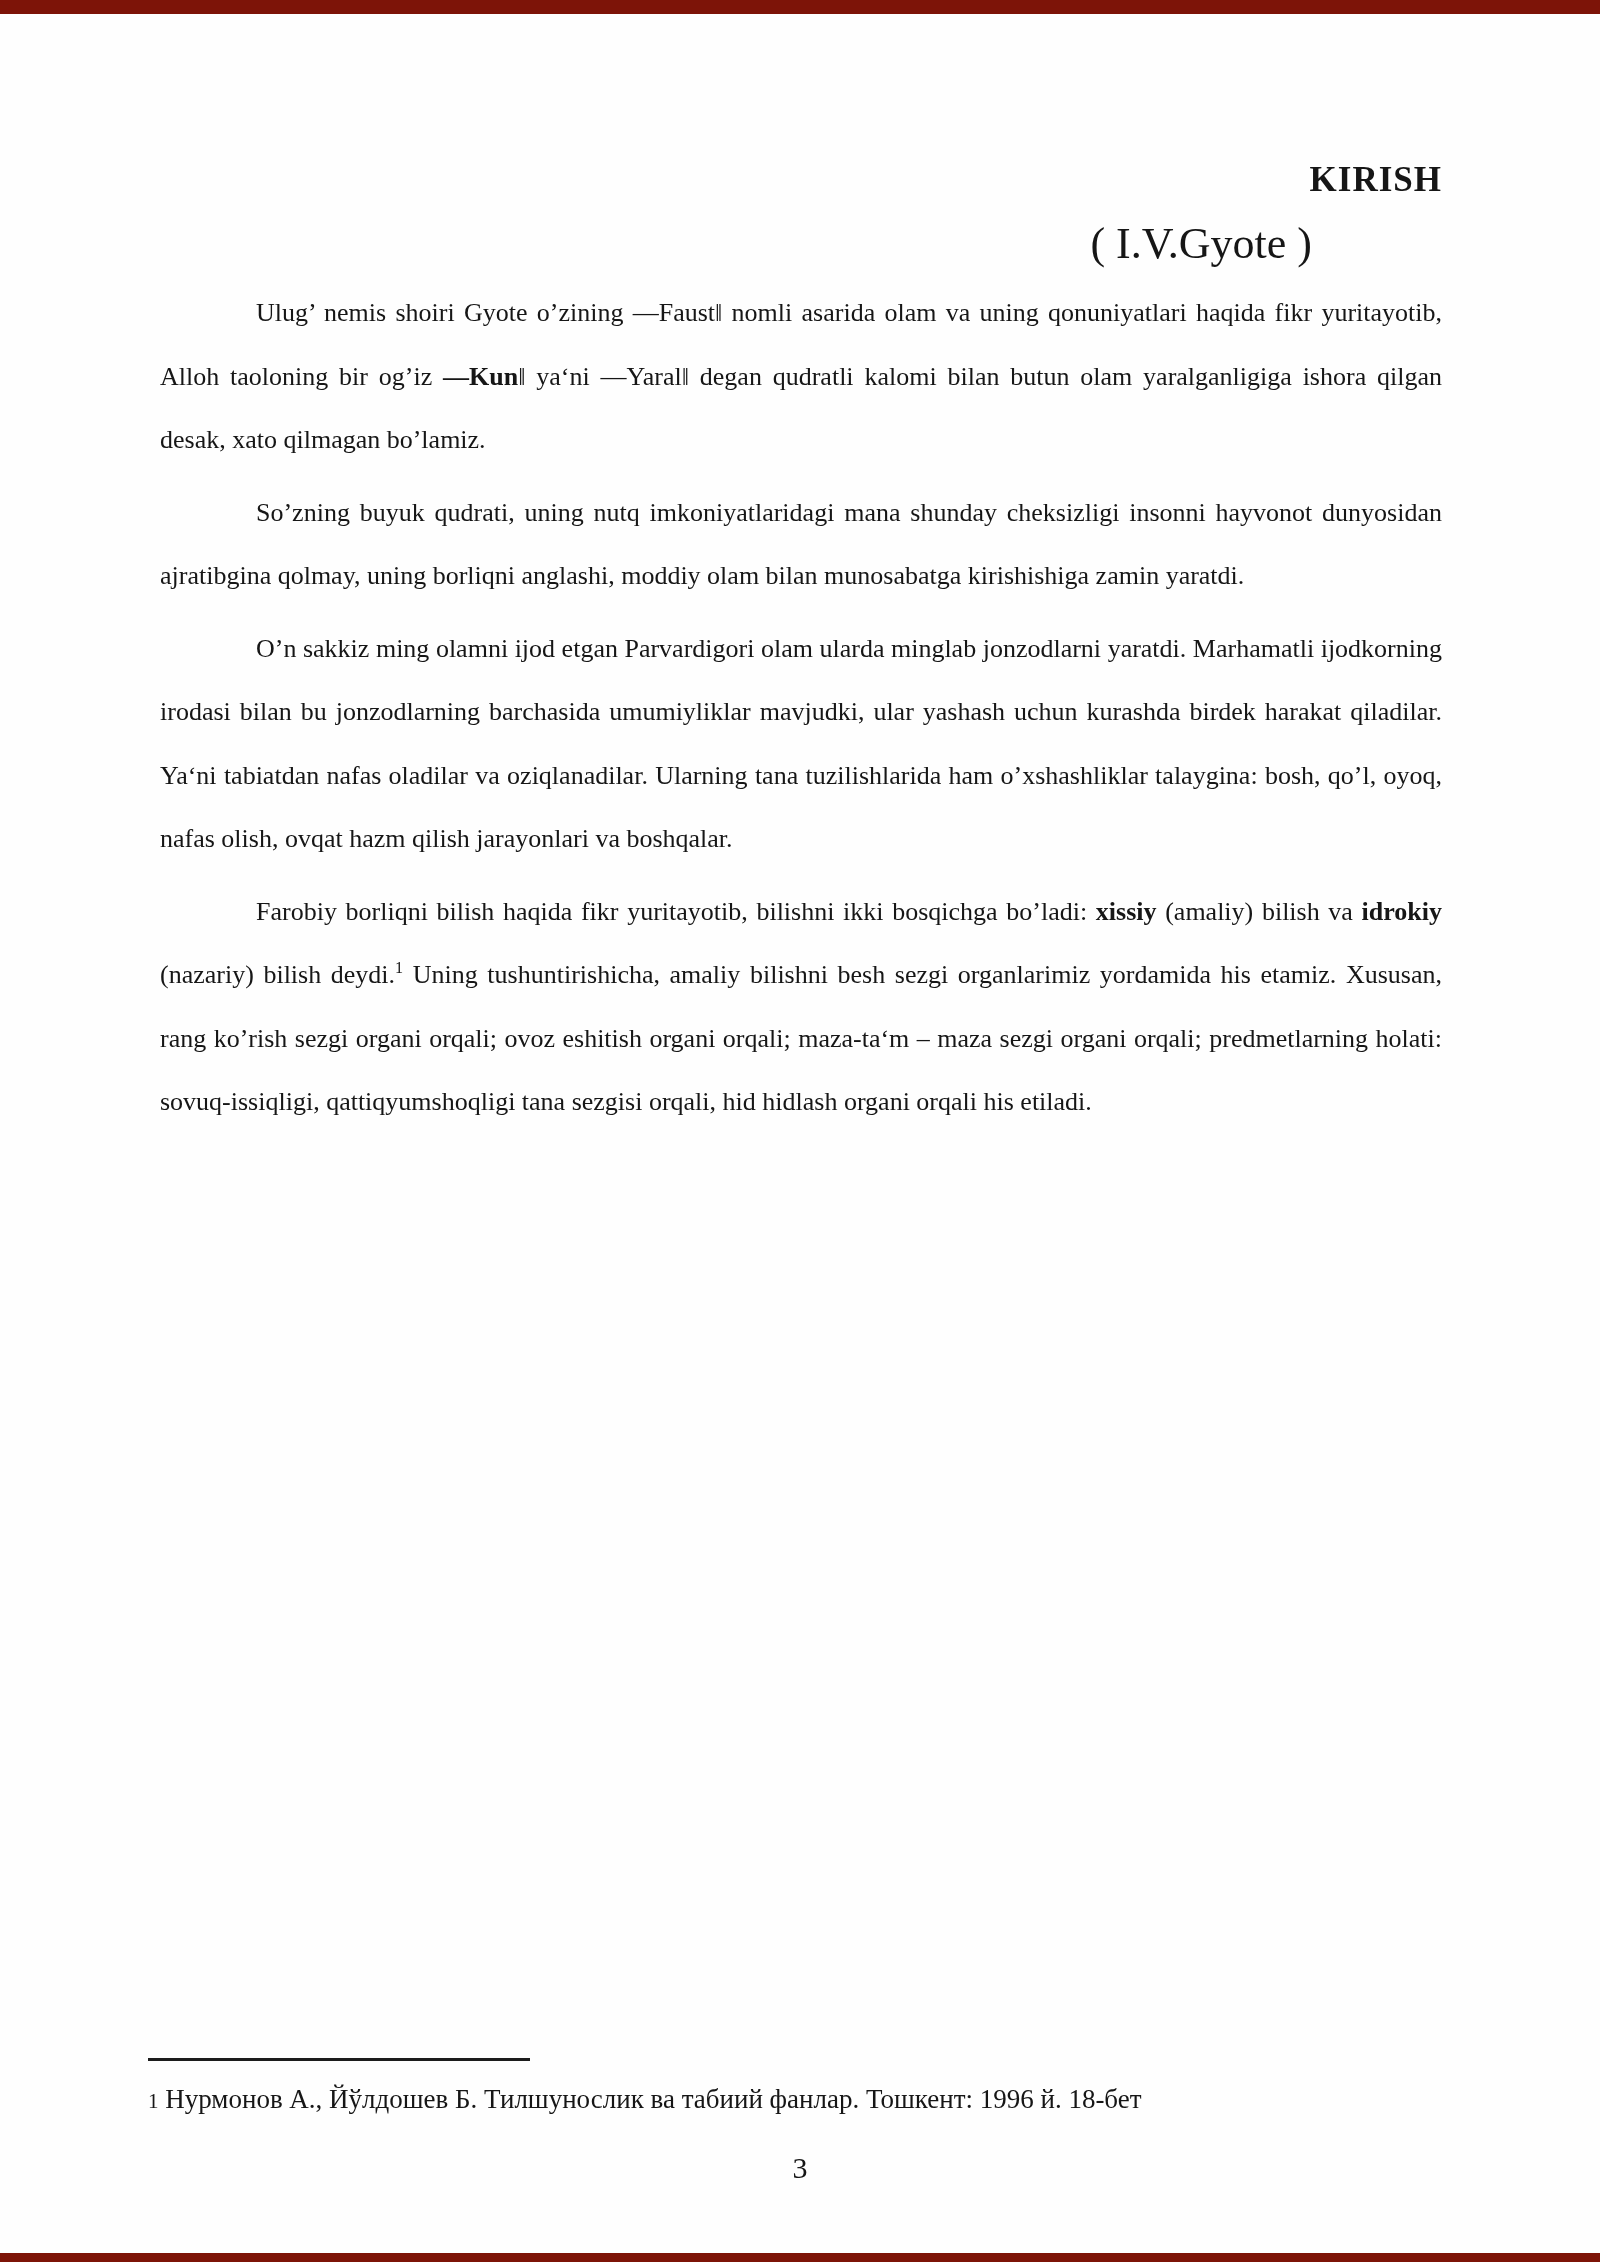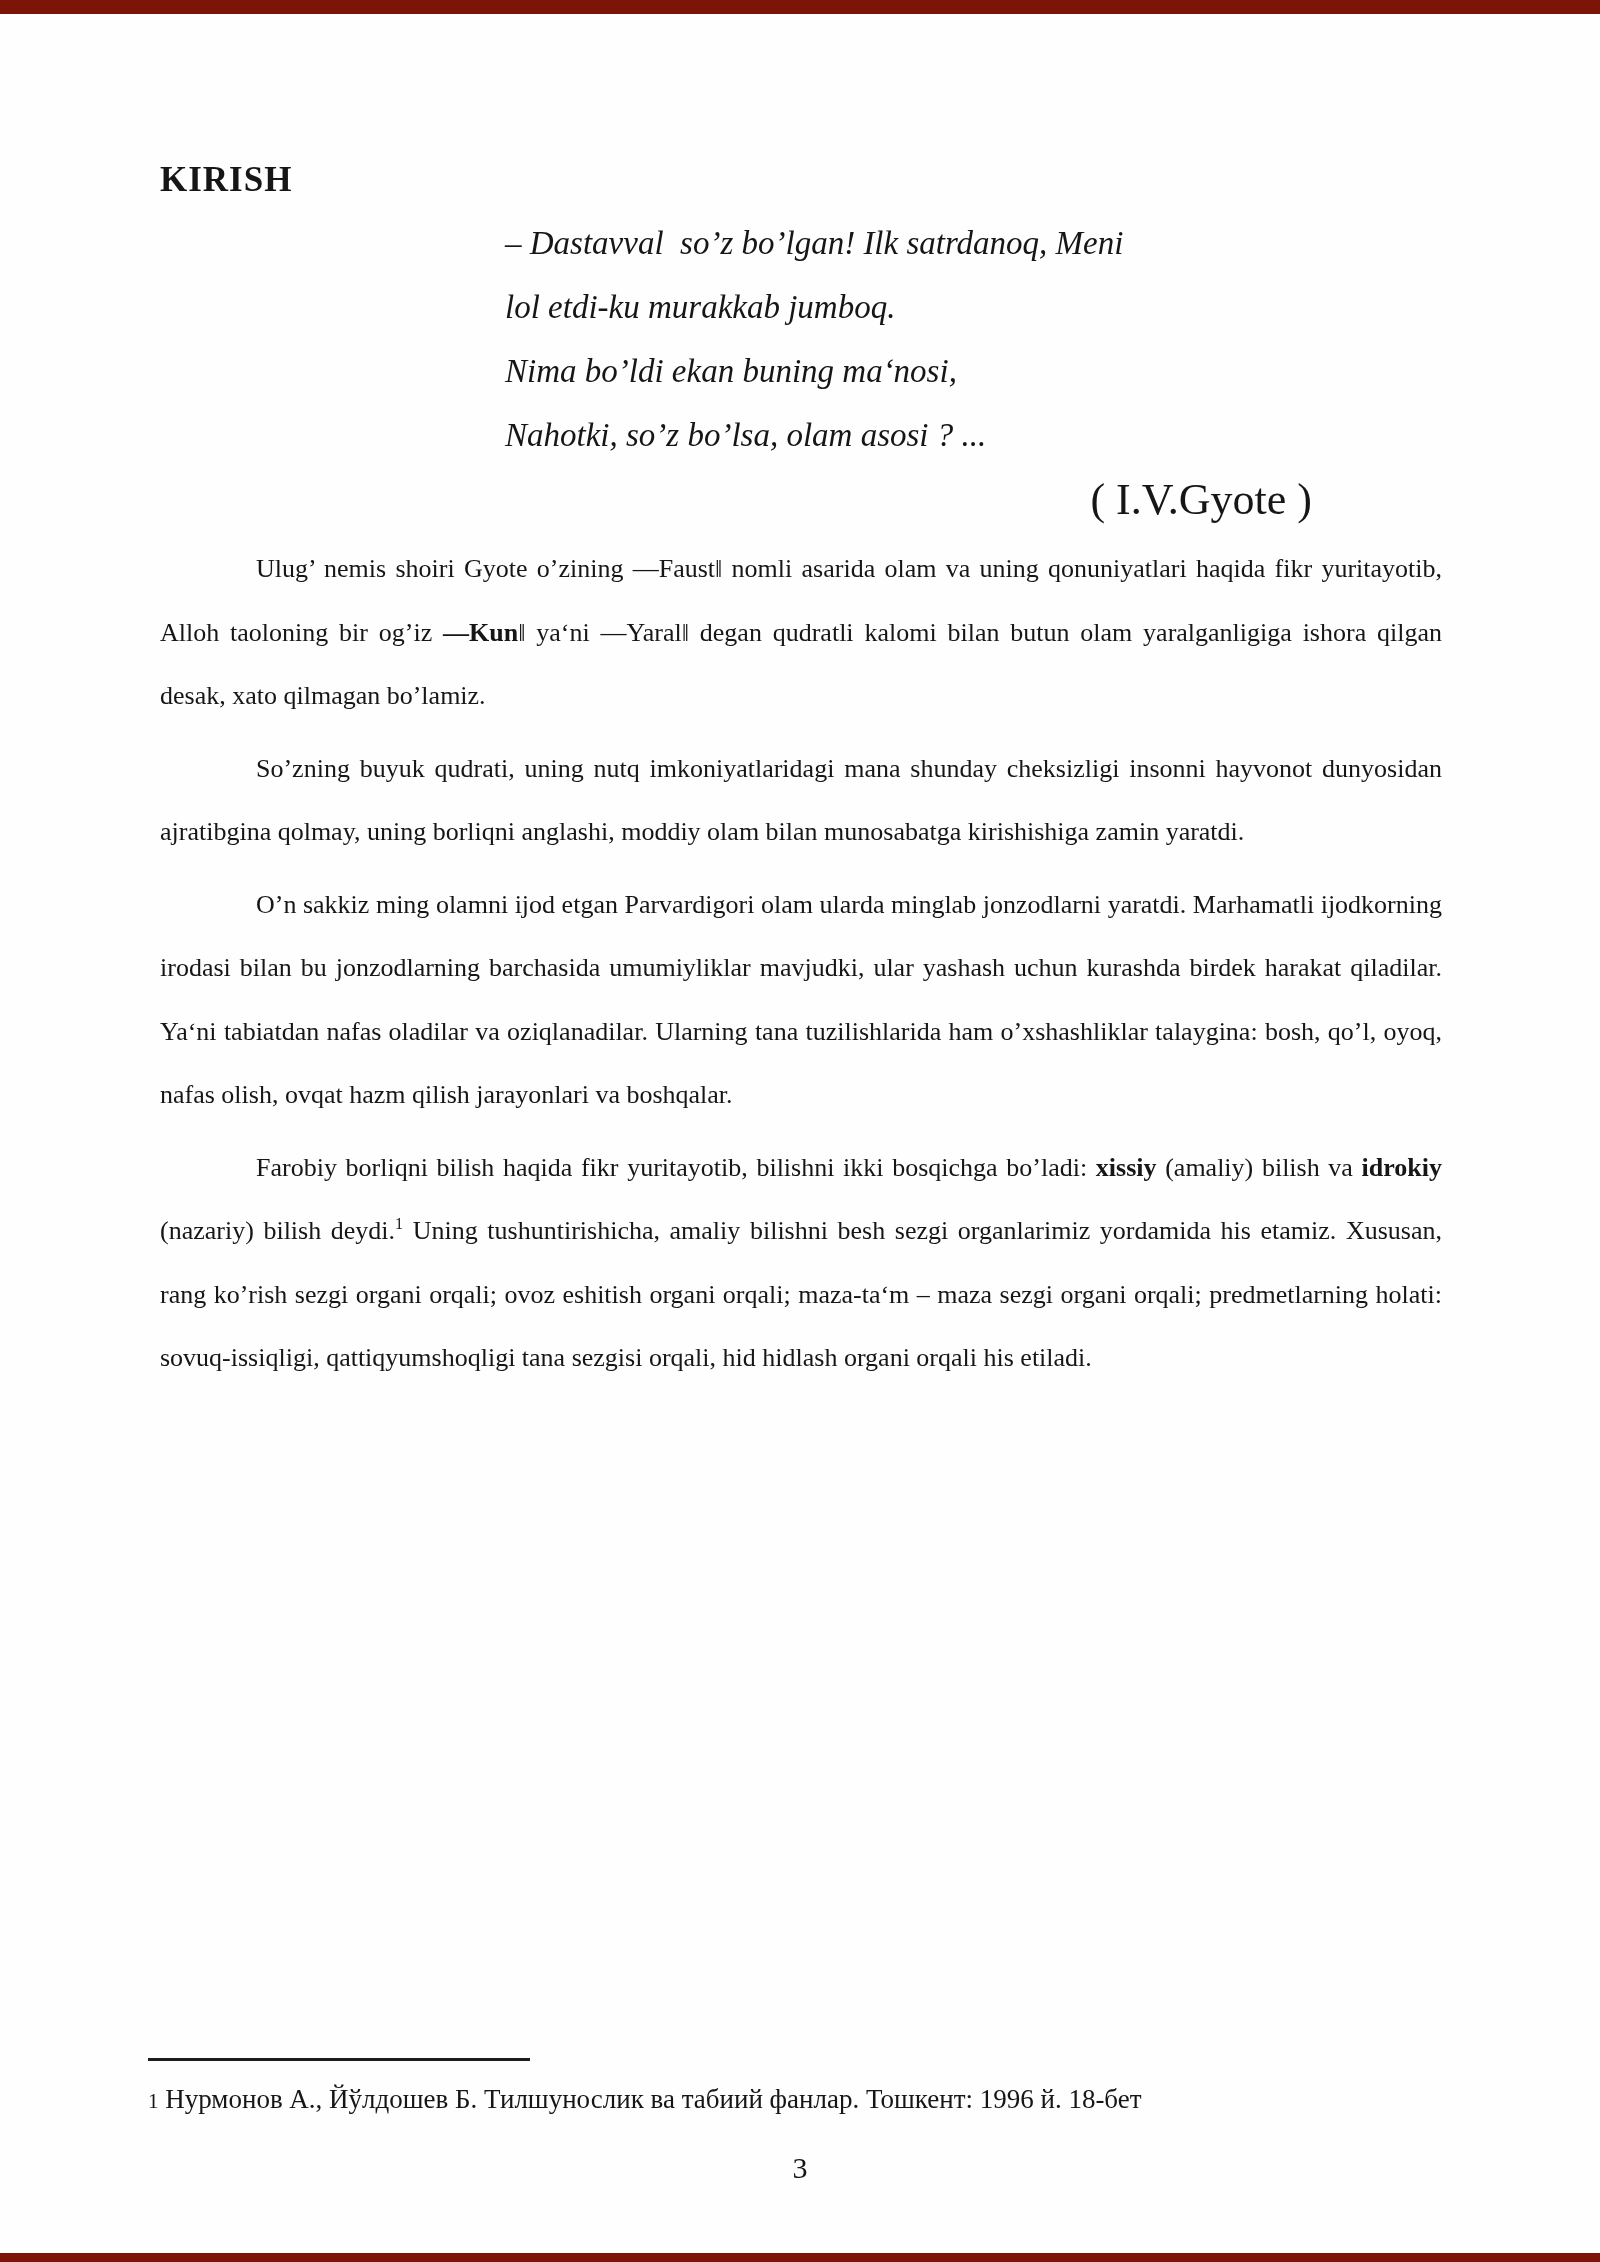"KIRISH" .doc-title { text-align: left -> right }
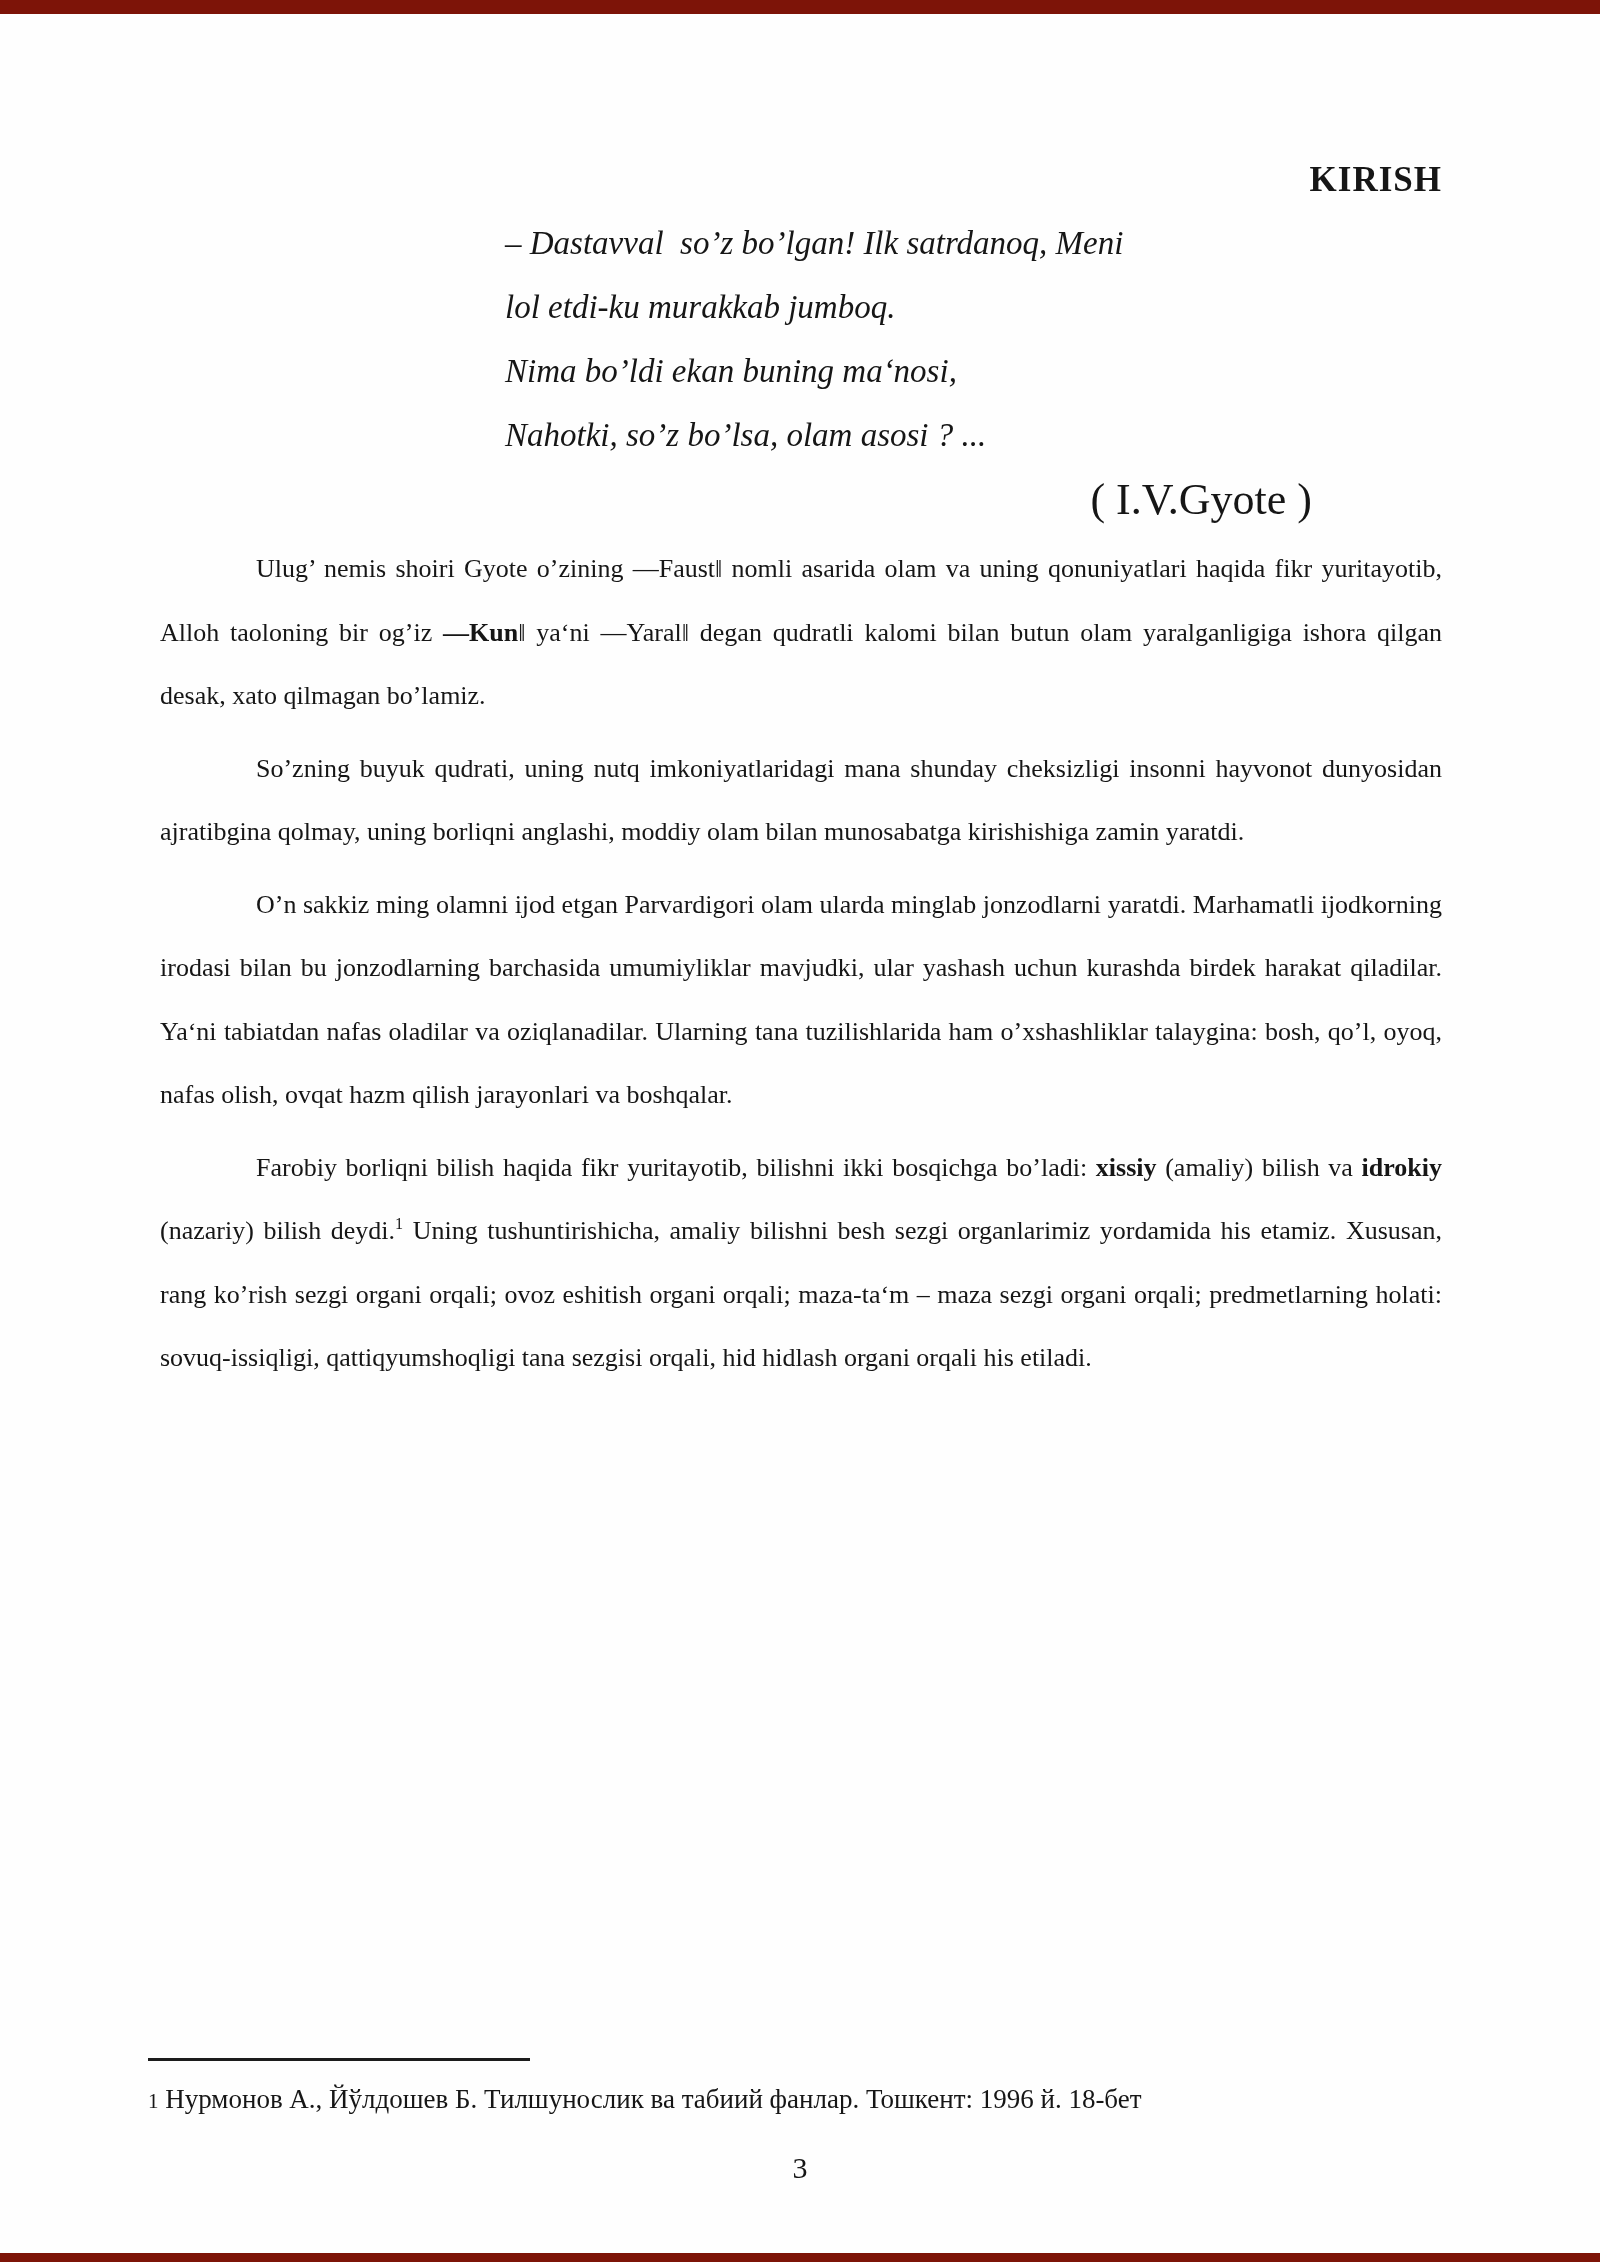"– Dastavval so’z bo’lgan! Ilk" div.epigraph { html: <div><div>– Dastavval so’z bo’lgan! Ilk satrdanoq, Meni</div><div>lol etdi-ku murakkab jumboq.</div><div>Nima bo’ldi ekan buning ma‘nosi,</div><div>Nahotki, so’z bo’lsa, olam asosi ? ...</div></div> -> none }
